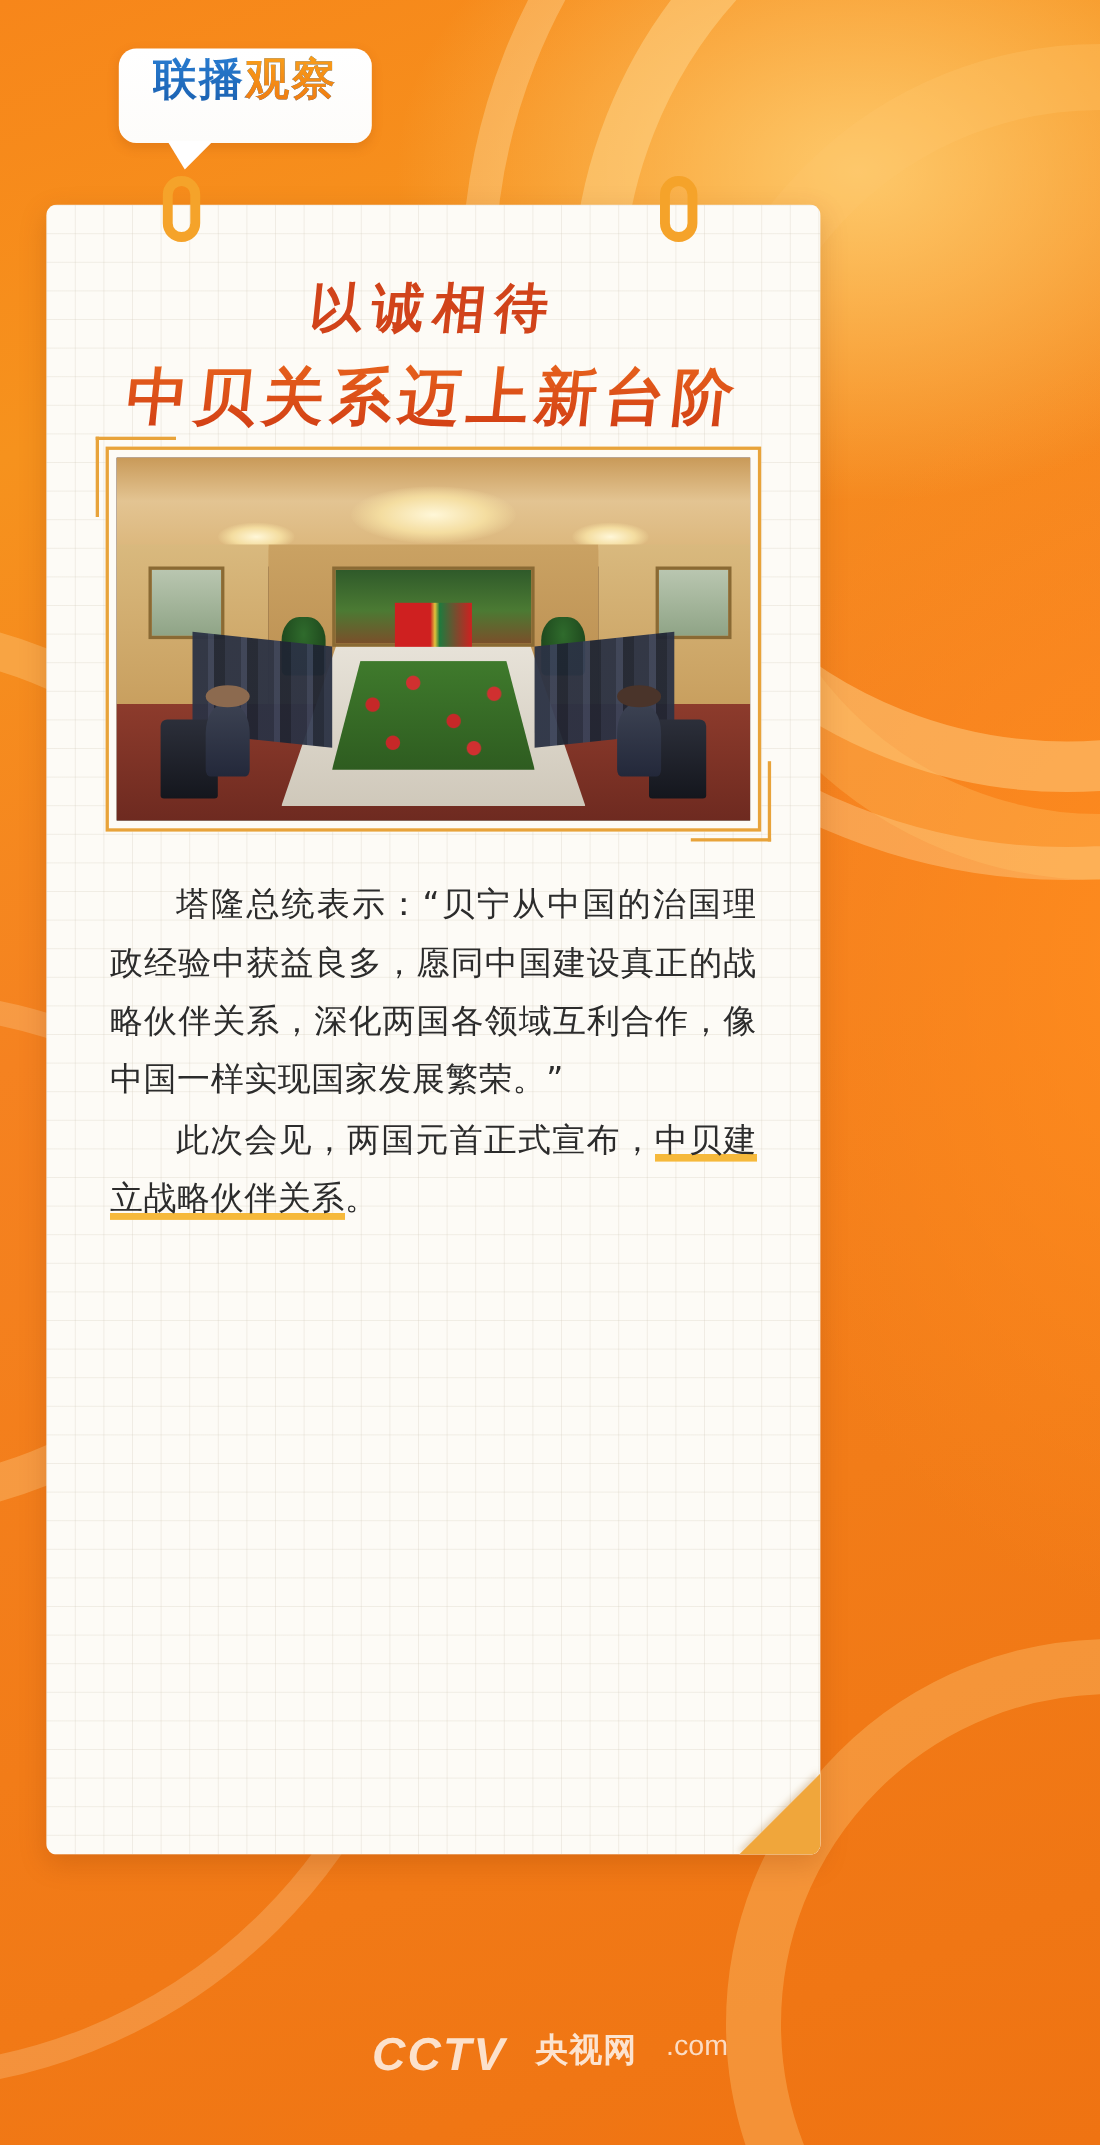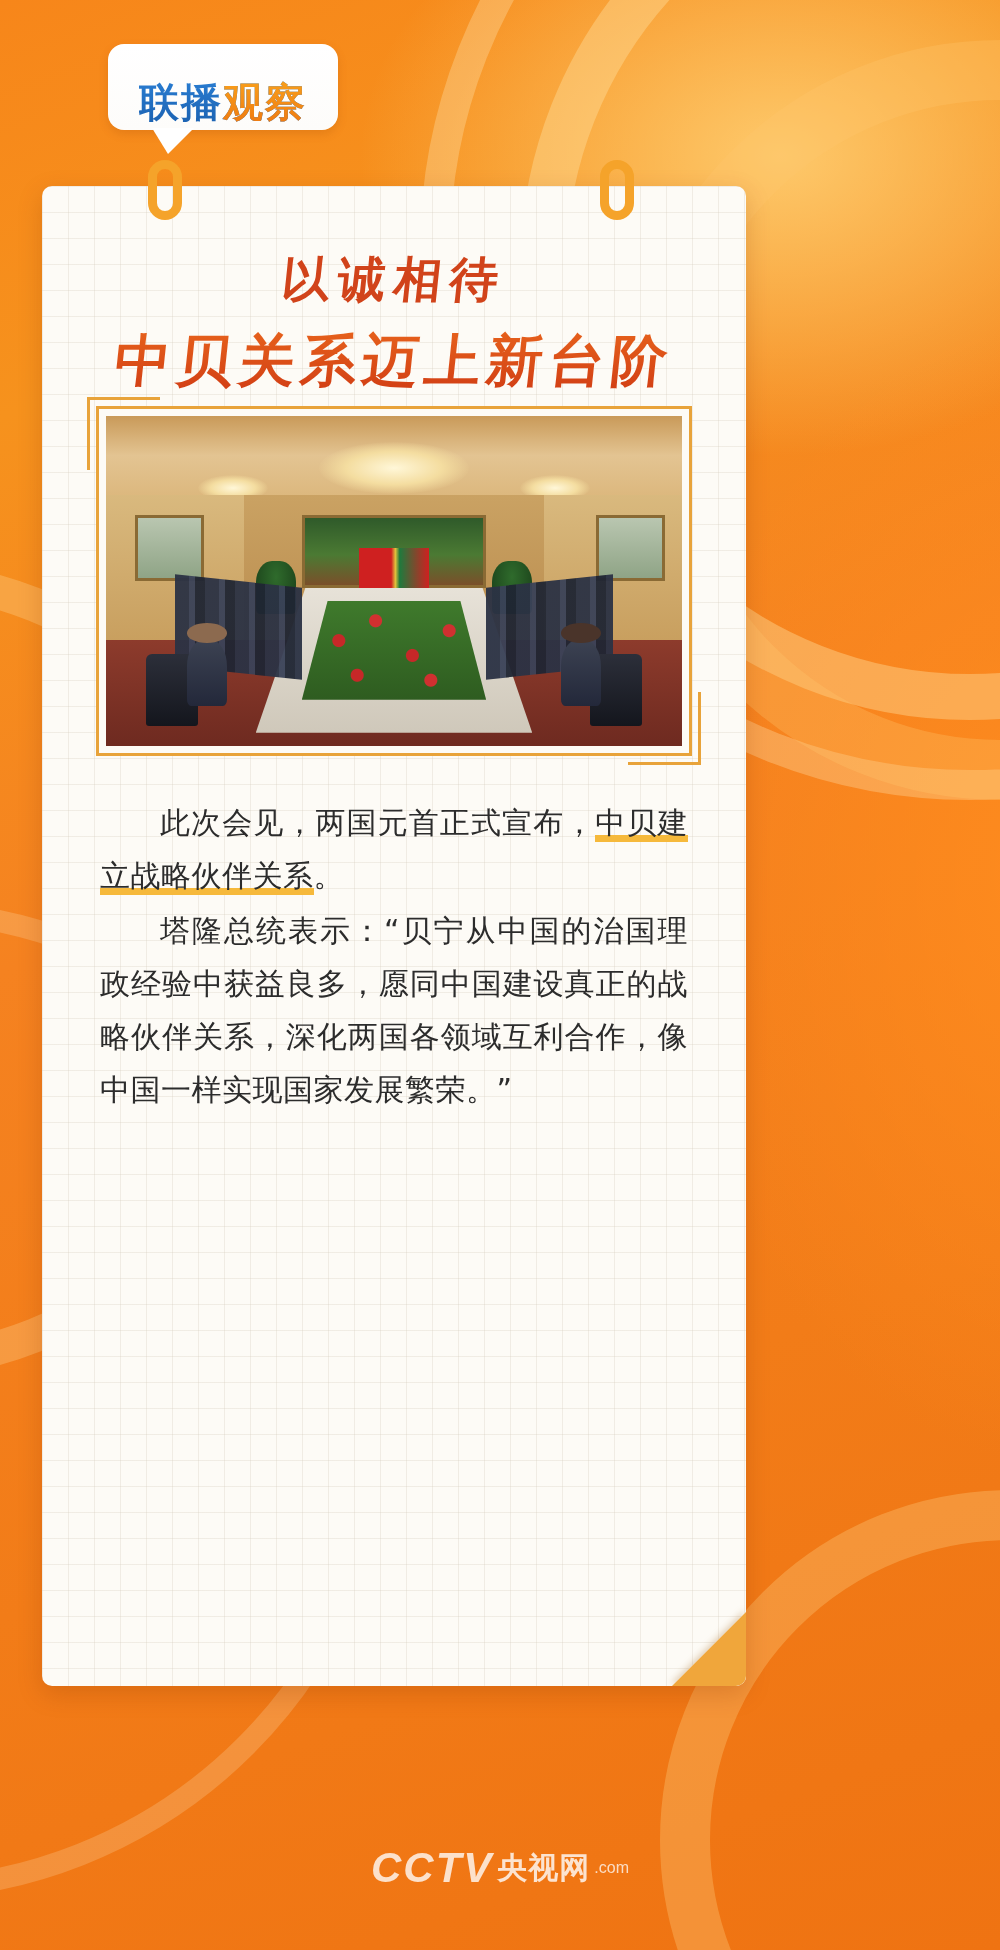"联播观察" .badge { align-items: flex-end -> flex-start }
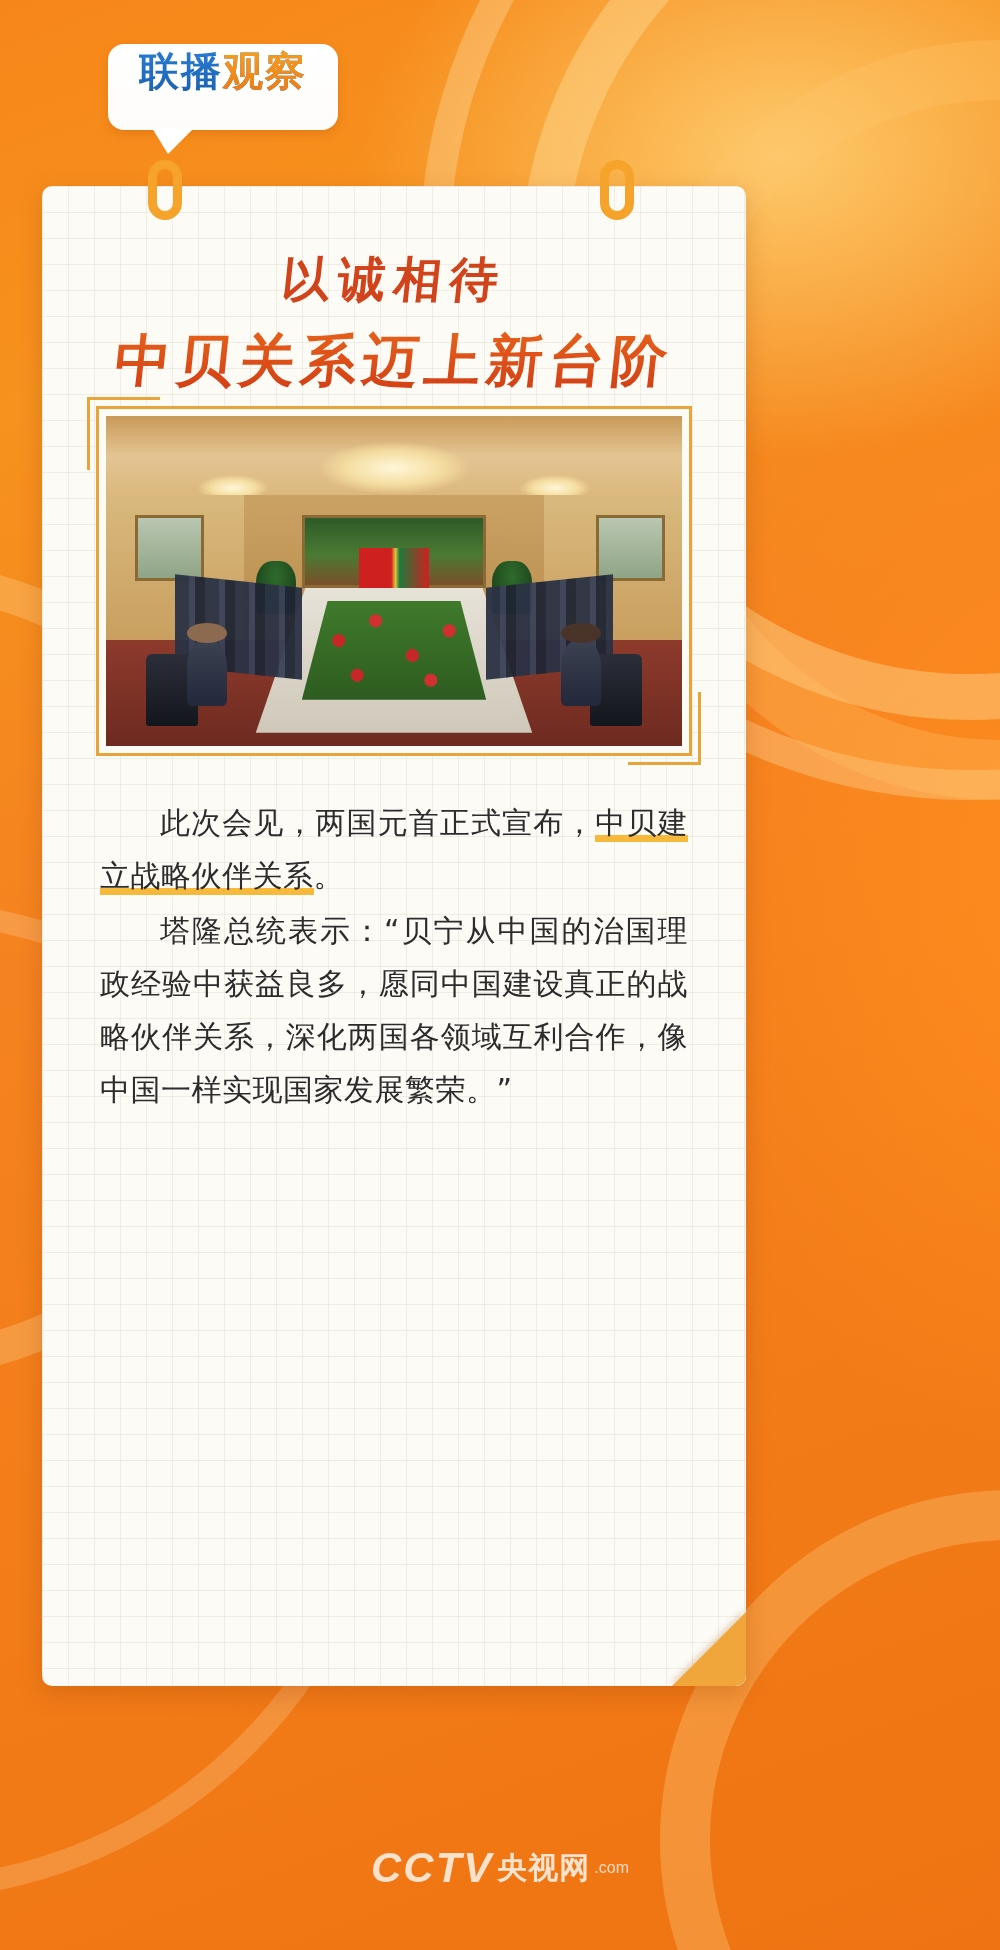"此次会见，两国元首正式宣布，中贝建立战略伙伴关系。" p { order: before "塔隆总统表示：“贝宁从中国的治国理政经验中获益良多，愿同中国建设真正的战略伙伴关" -> after "塔隆总统表示：“贝宁从中国的治国理政经验中获益良多，愿同中国建设真正的战略伙伴关" }
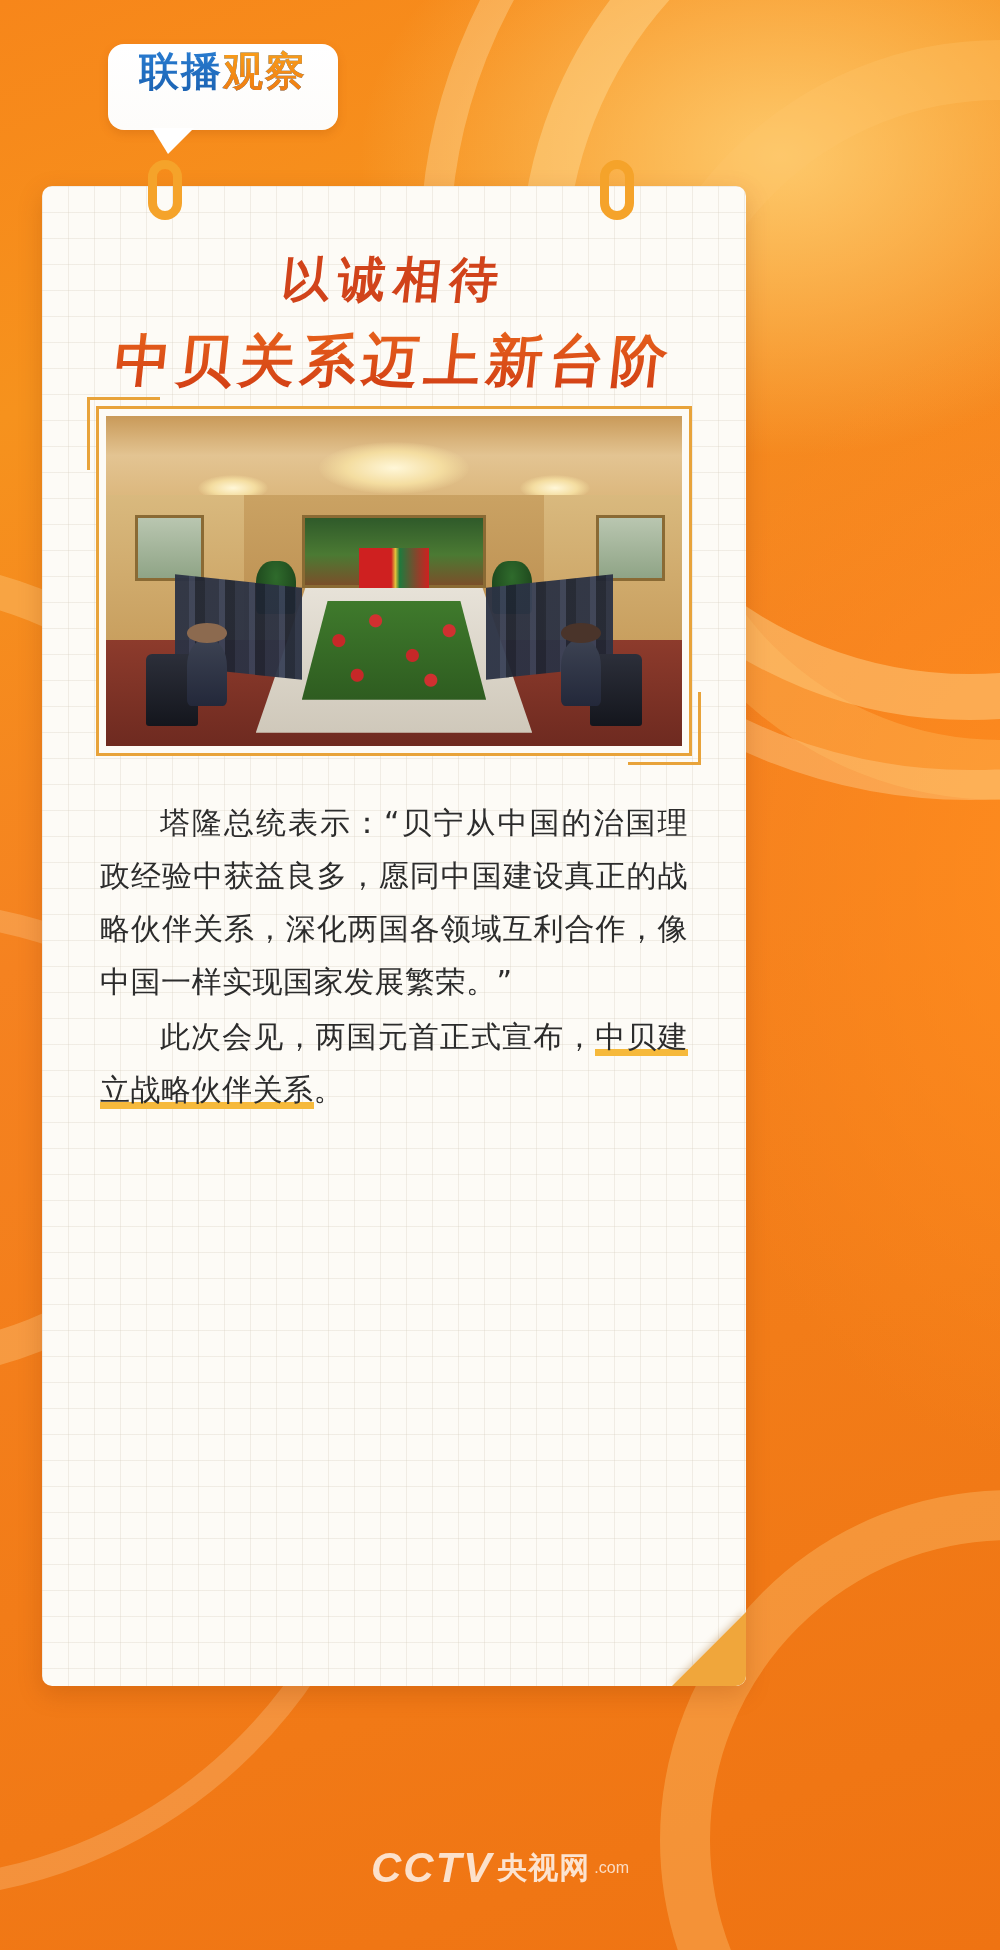"CCTV" .footer { align-items: center -> none; gap: 4px -> 26px }
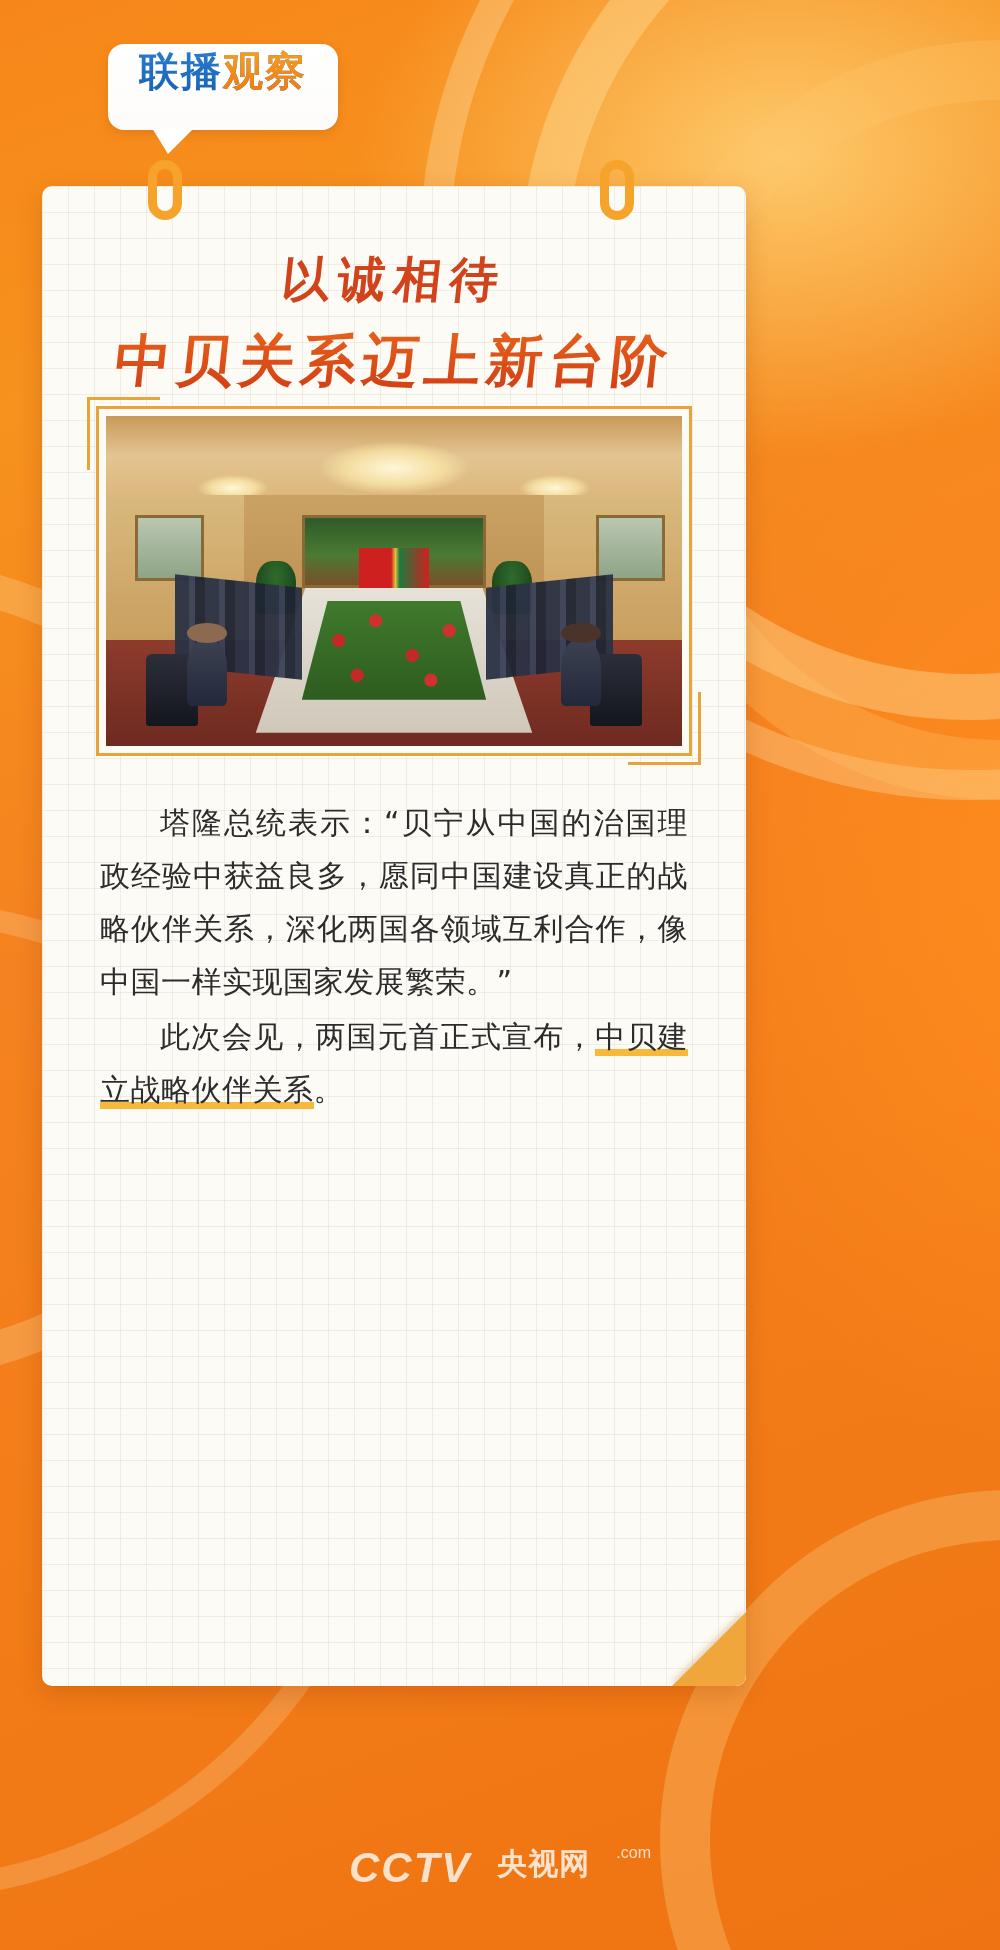".com" .footer-com { font-size: 16px -> 26px }
